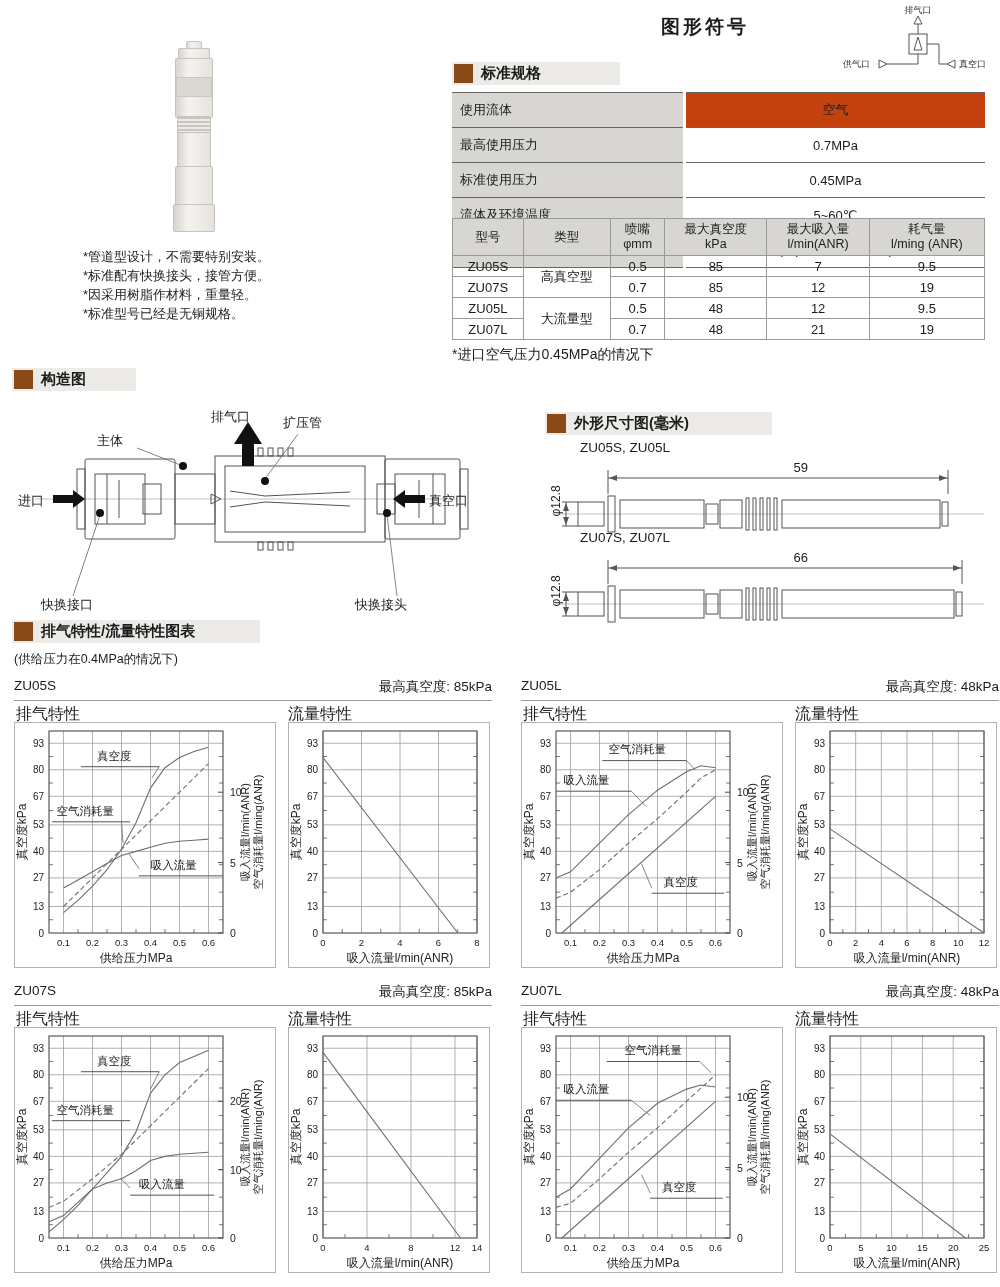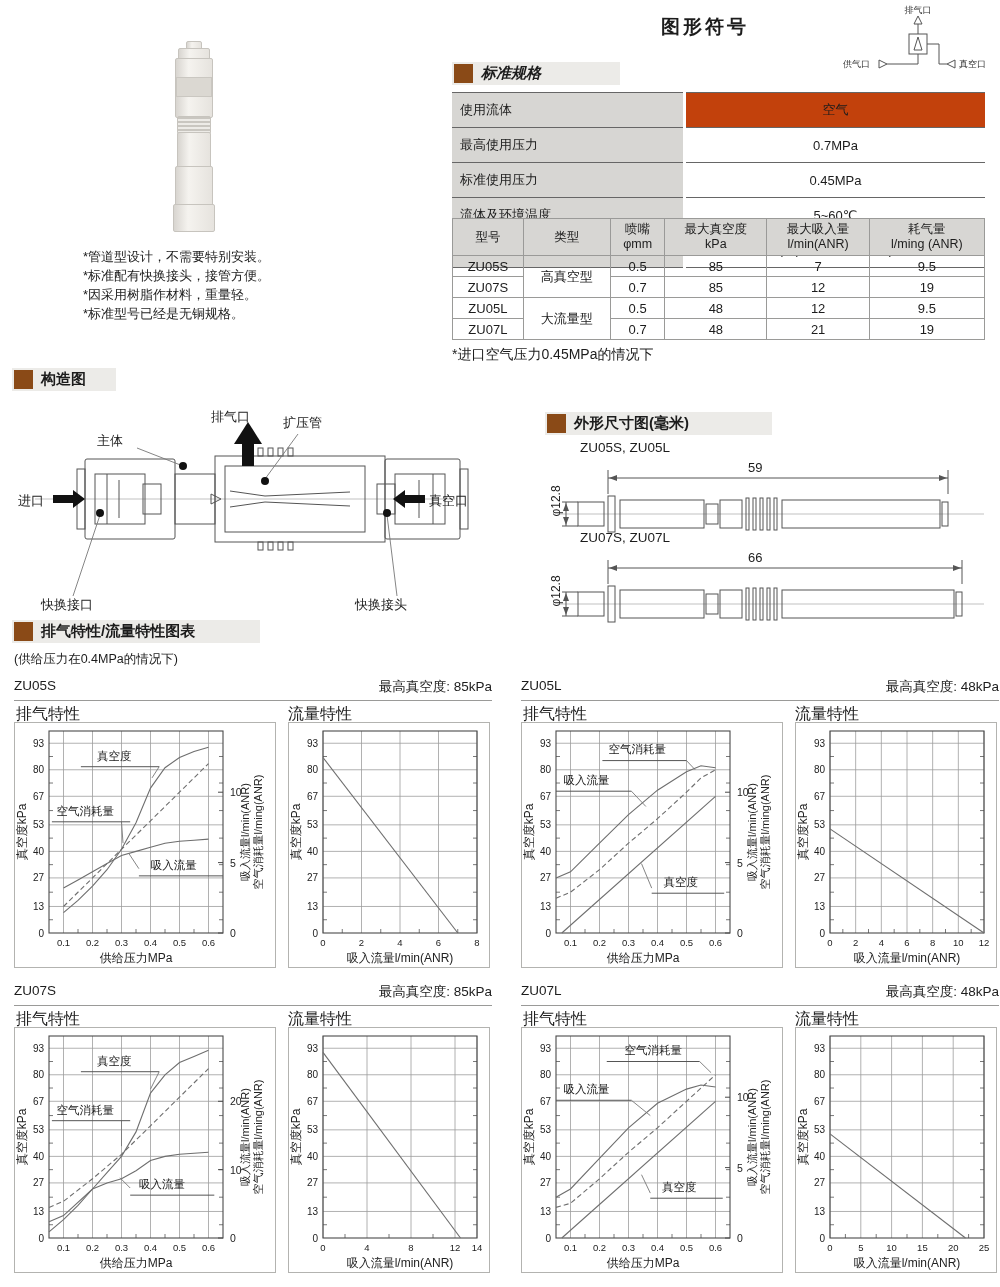"标准规格" div.sec-header { font-style: italic -> none }
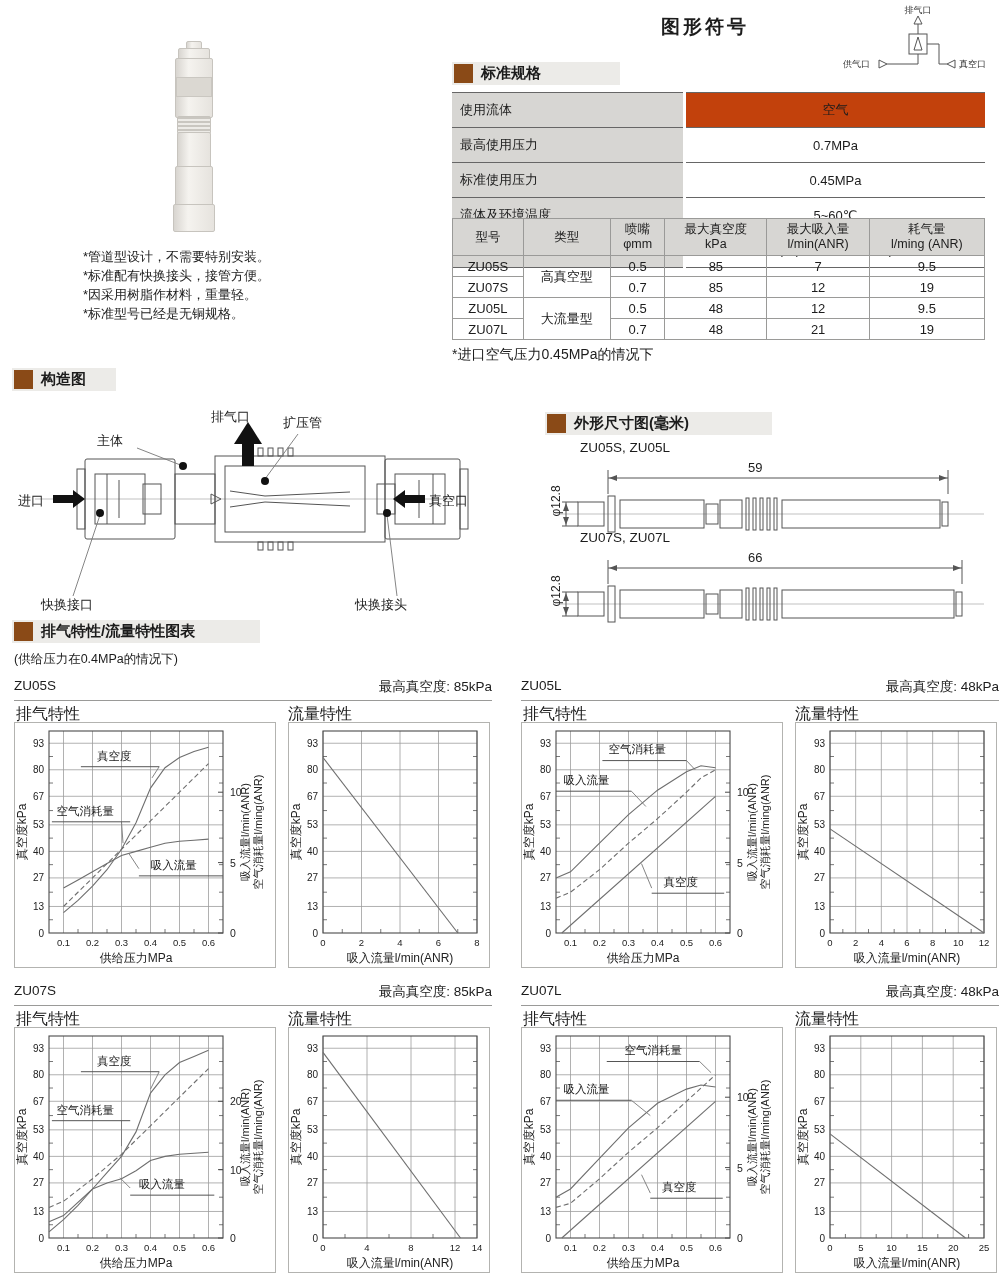"构造图" div.sec-header { width: 104px -> 124px }
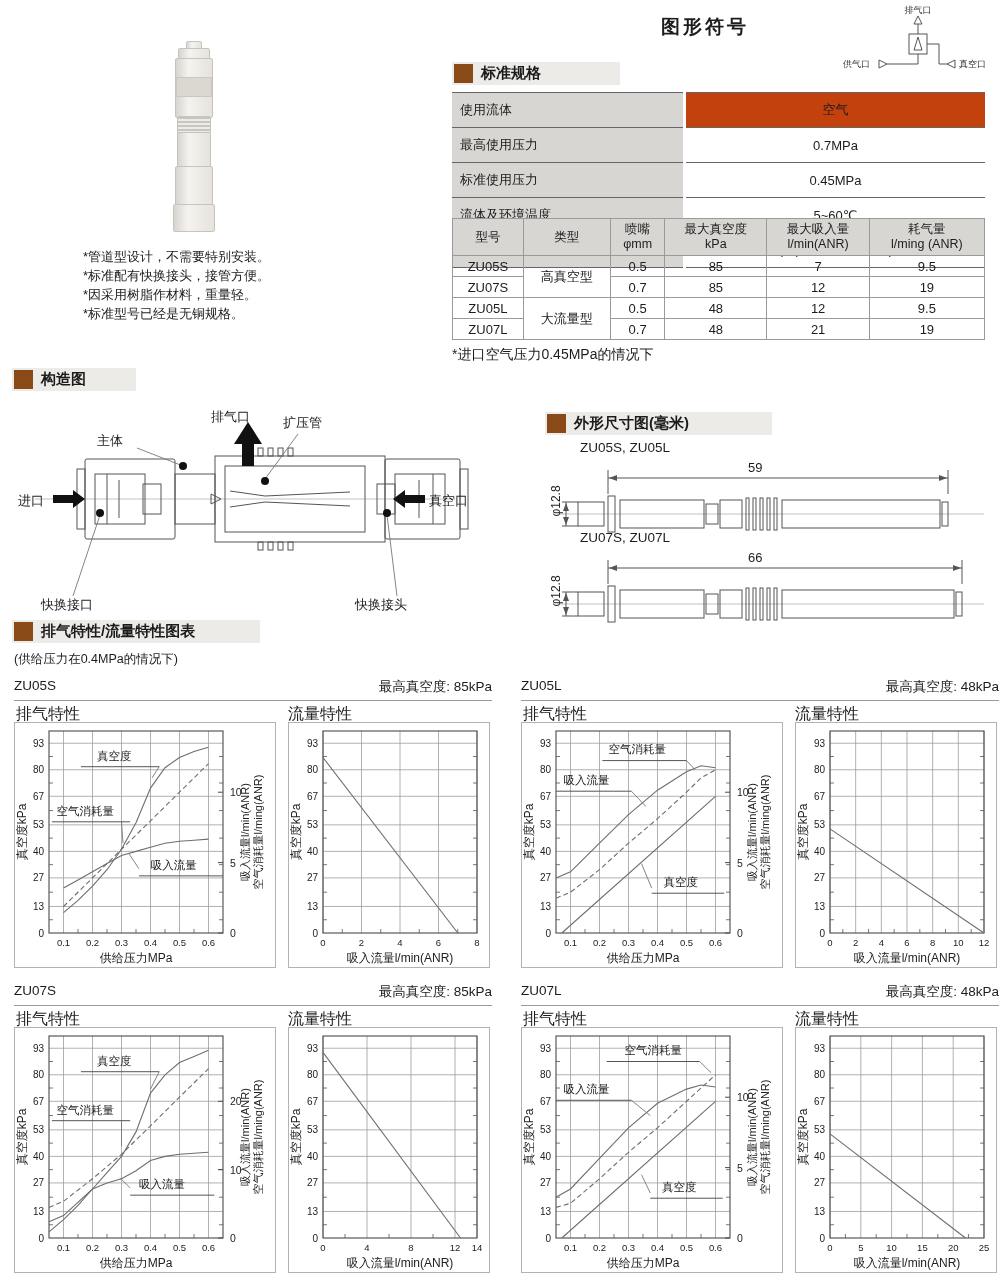"59" .dimblock .dlen { text-align: left -> right }
